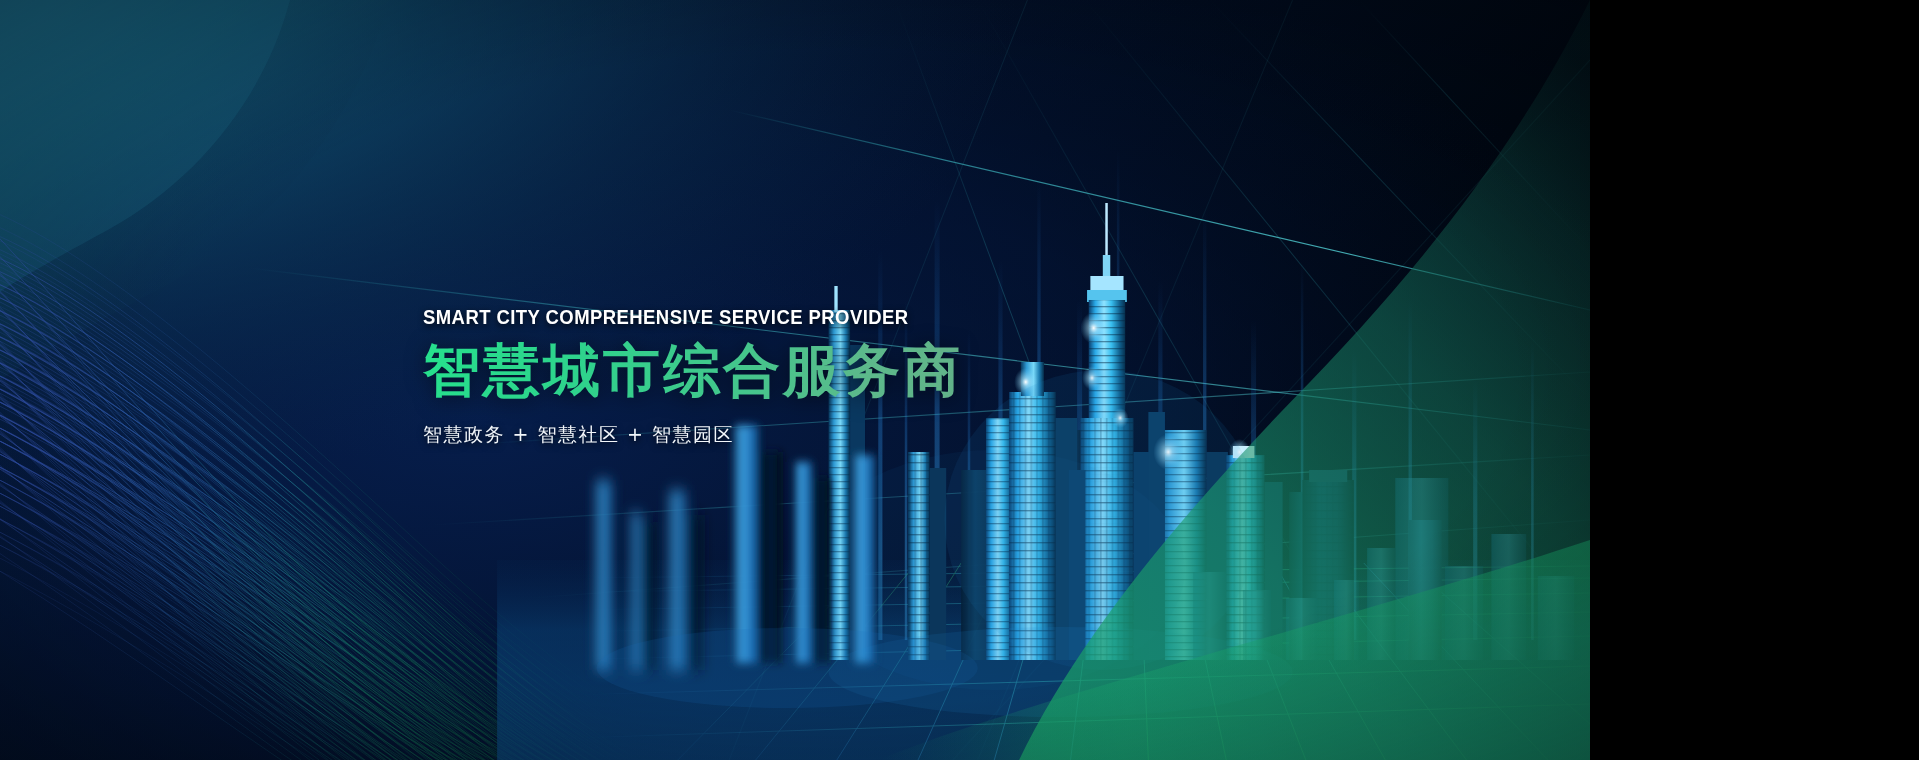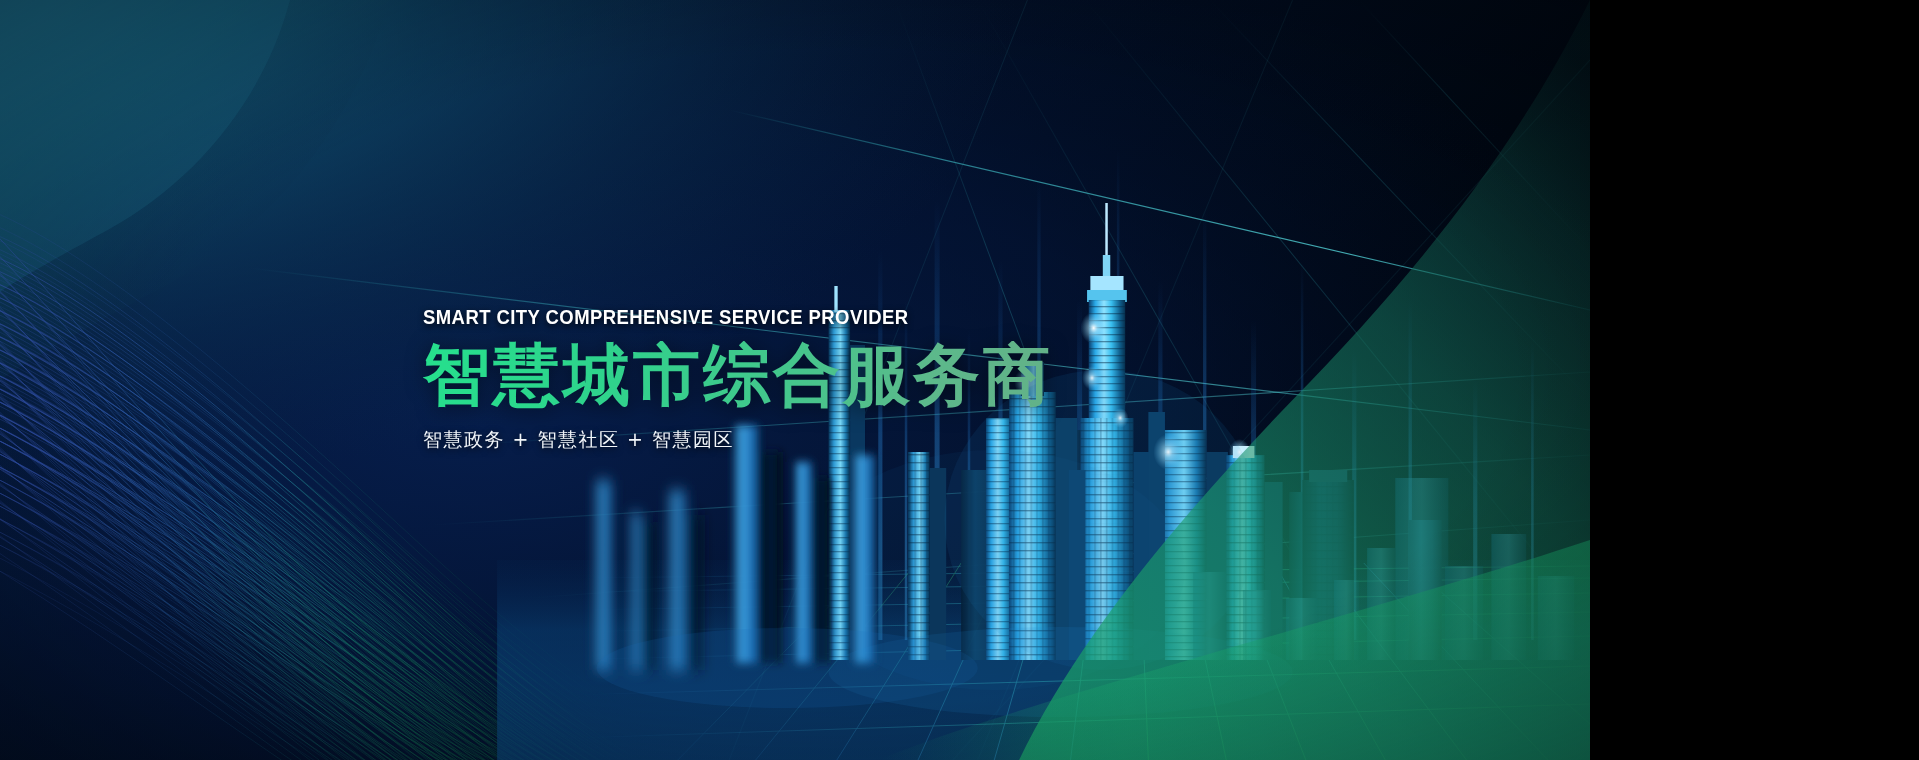"智慧城市综合服务商" #headline { font-size: 67px -> 57px }
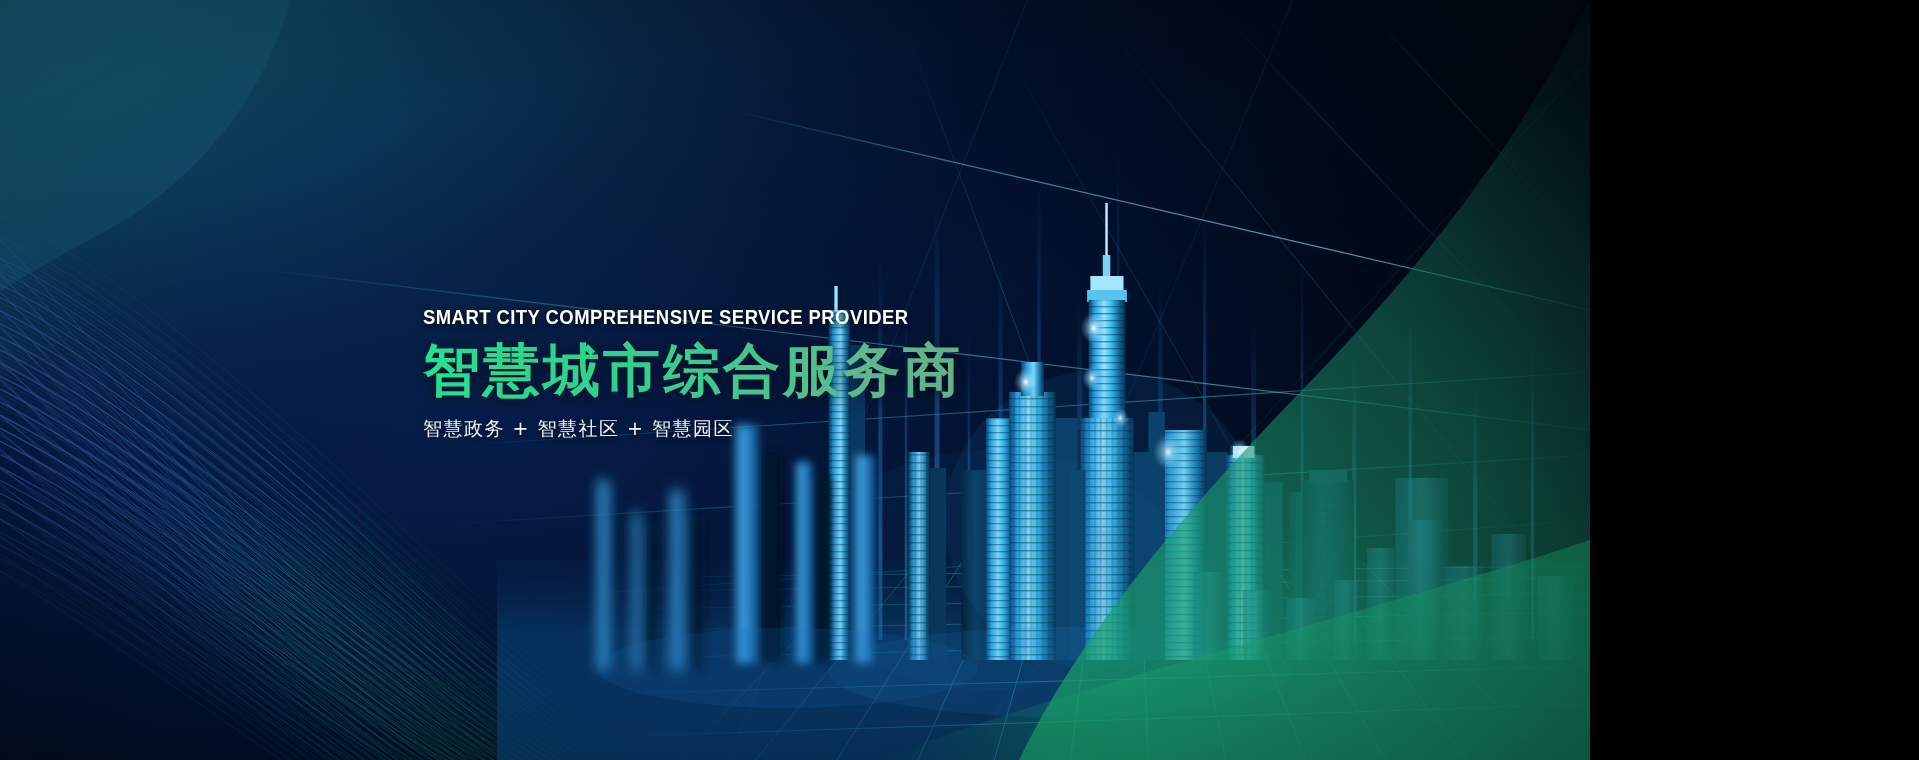"智慧政务 + 智慧社区 + 智慧园区" #subhead { margin-top: 16px -> 22px }
